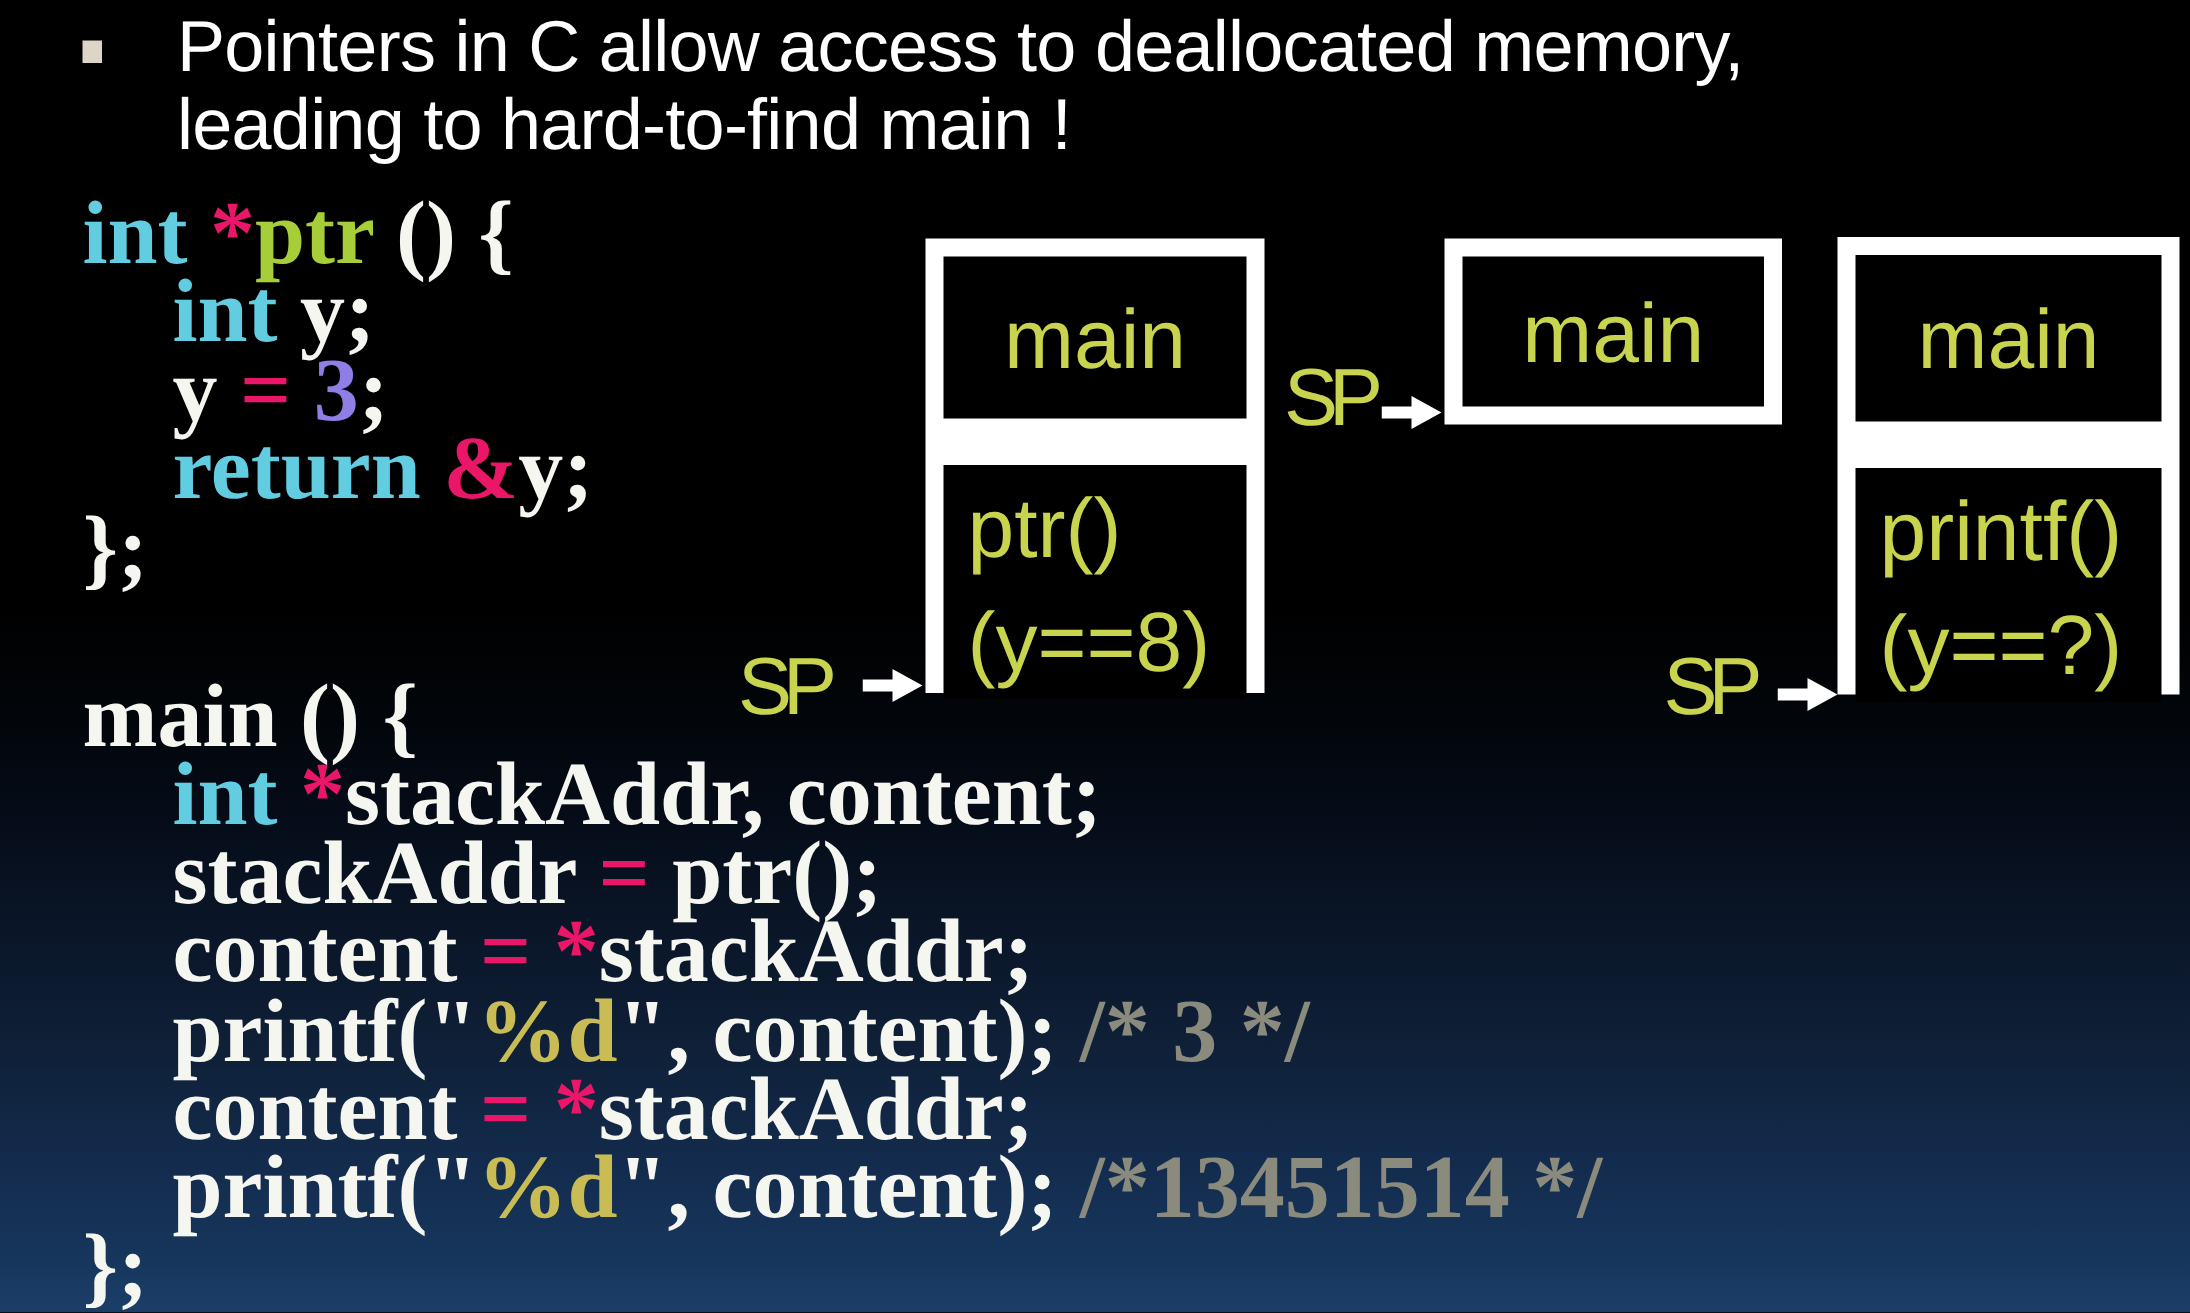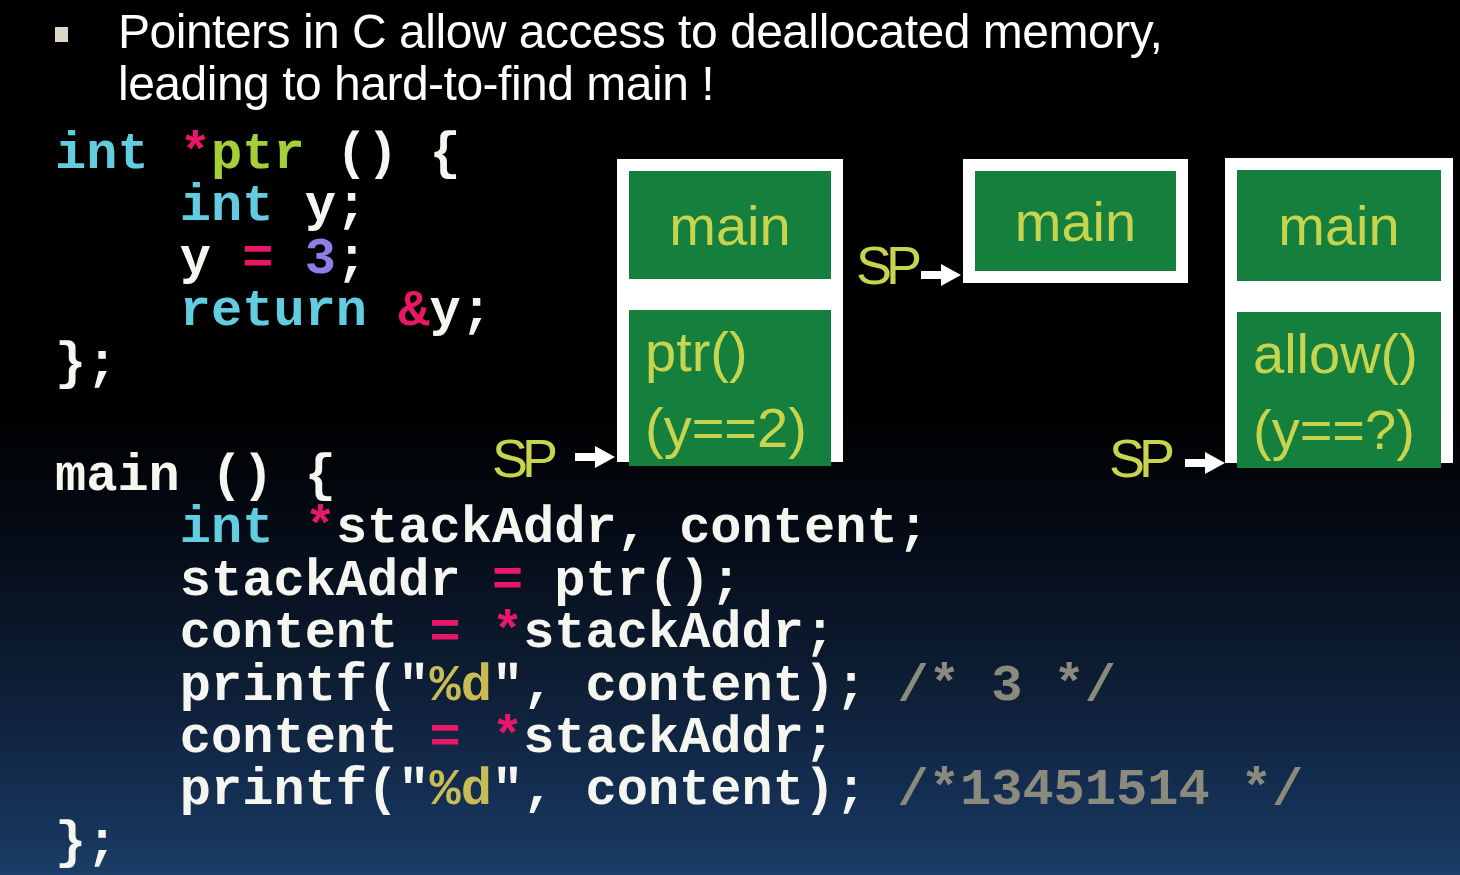"int *ptr () {" .code-block { font-family: Liberation Mono, monospace -> Liberation Serif, serif; font-size: 52px -> 60px }
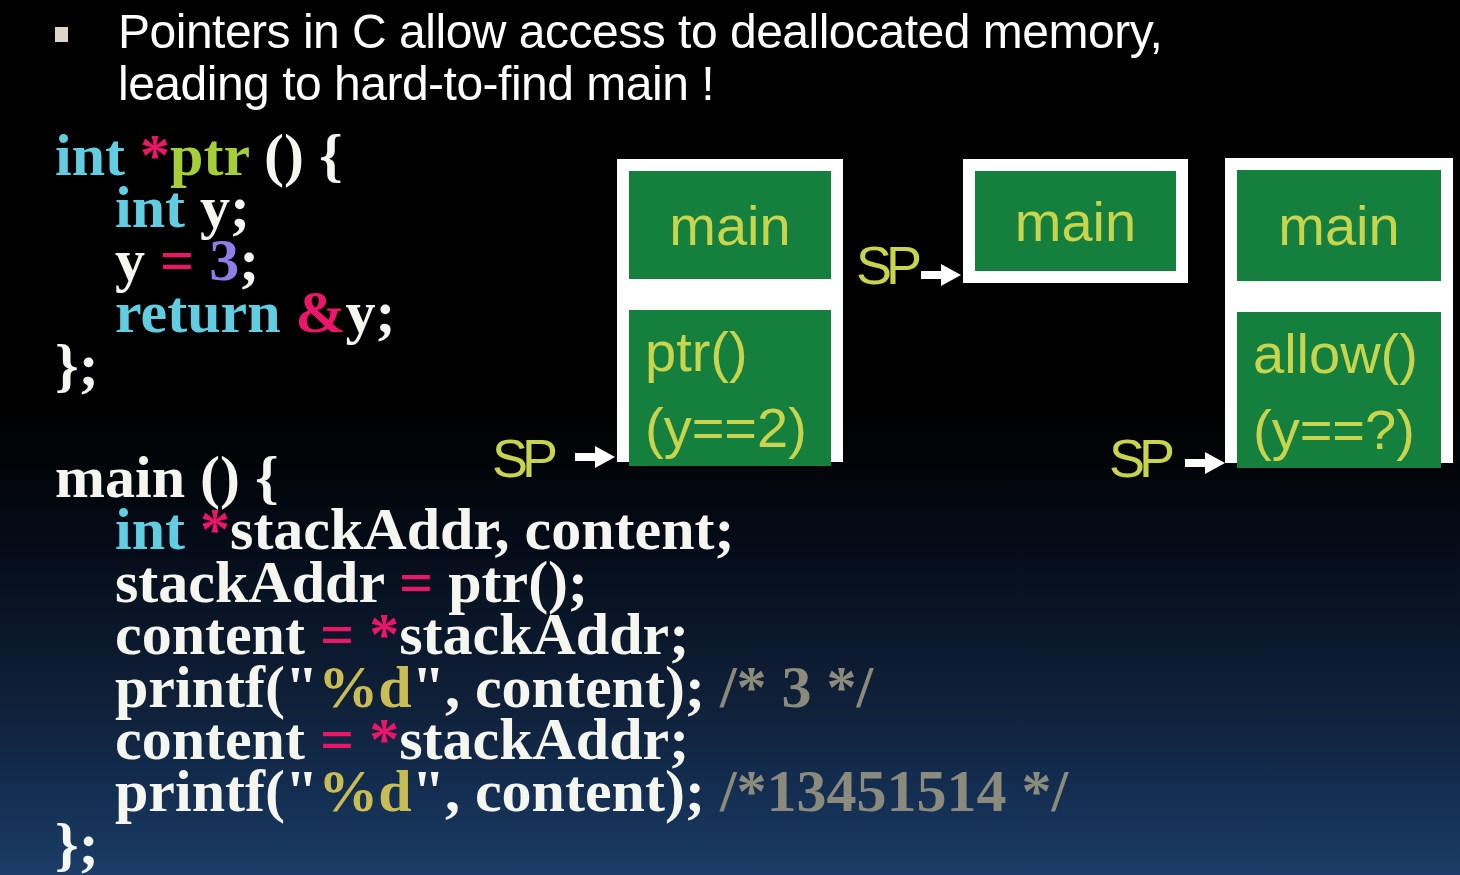"main" .stack-cell { background: #15803d -> #000000 }
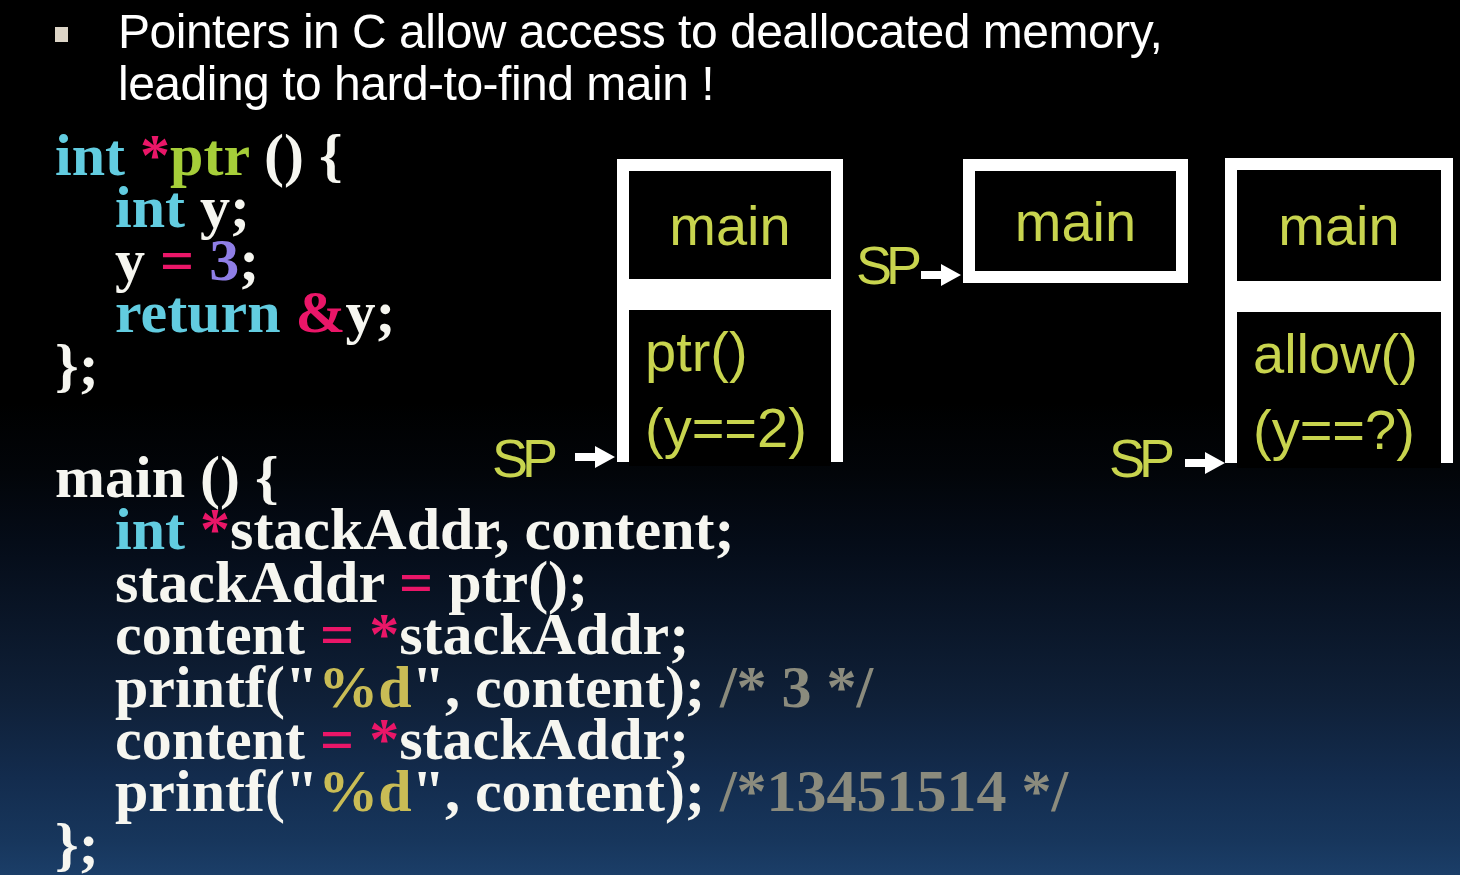"allow()" div { text: allow -> printf }
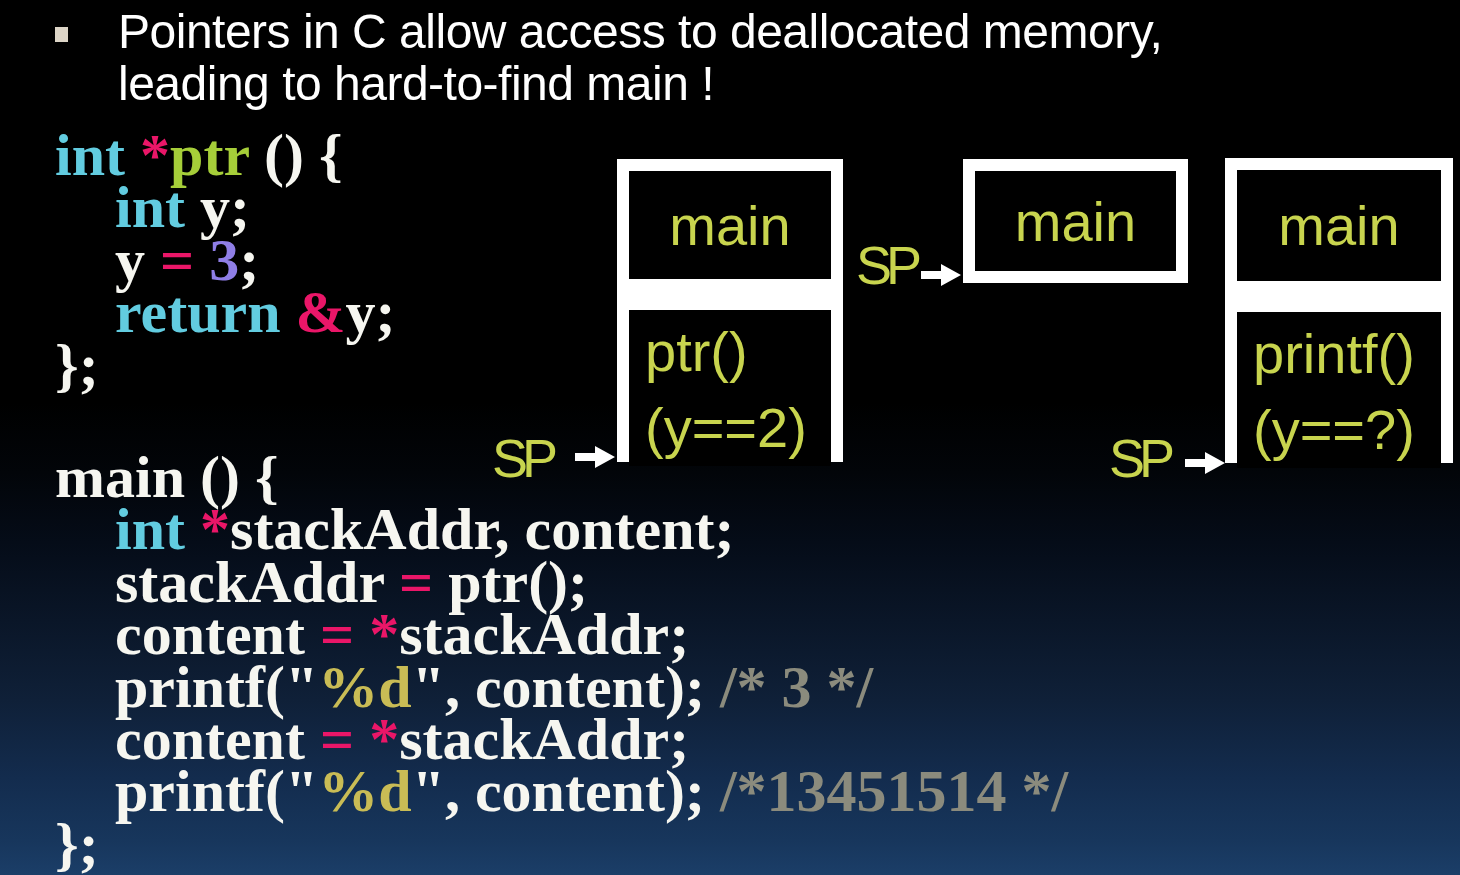"(y==2)" div { text: 2 -> 8 }
